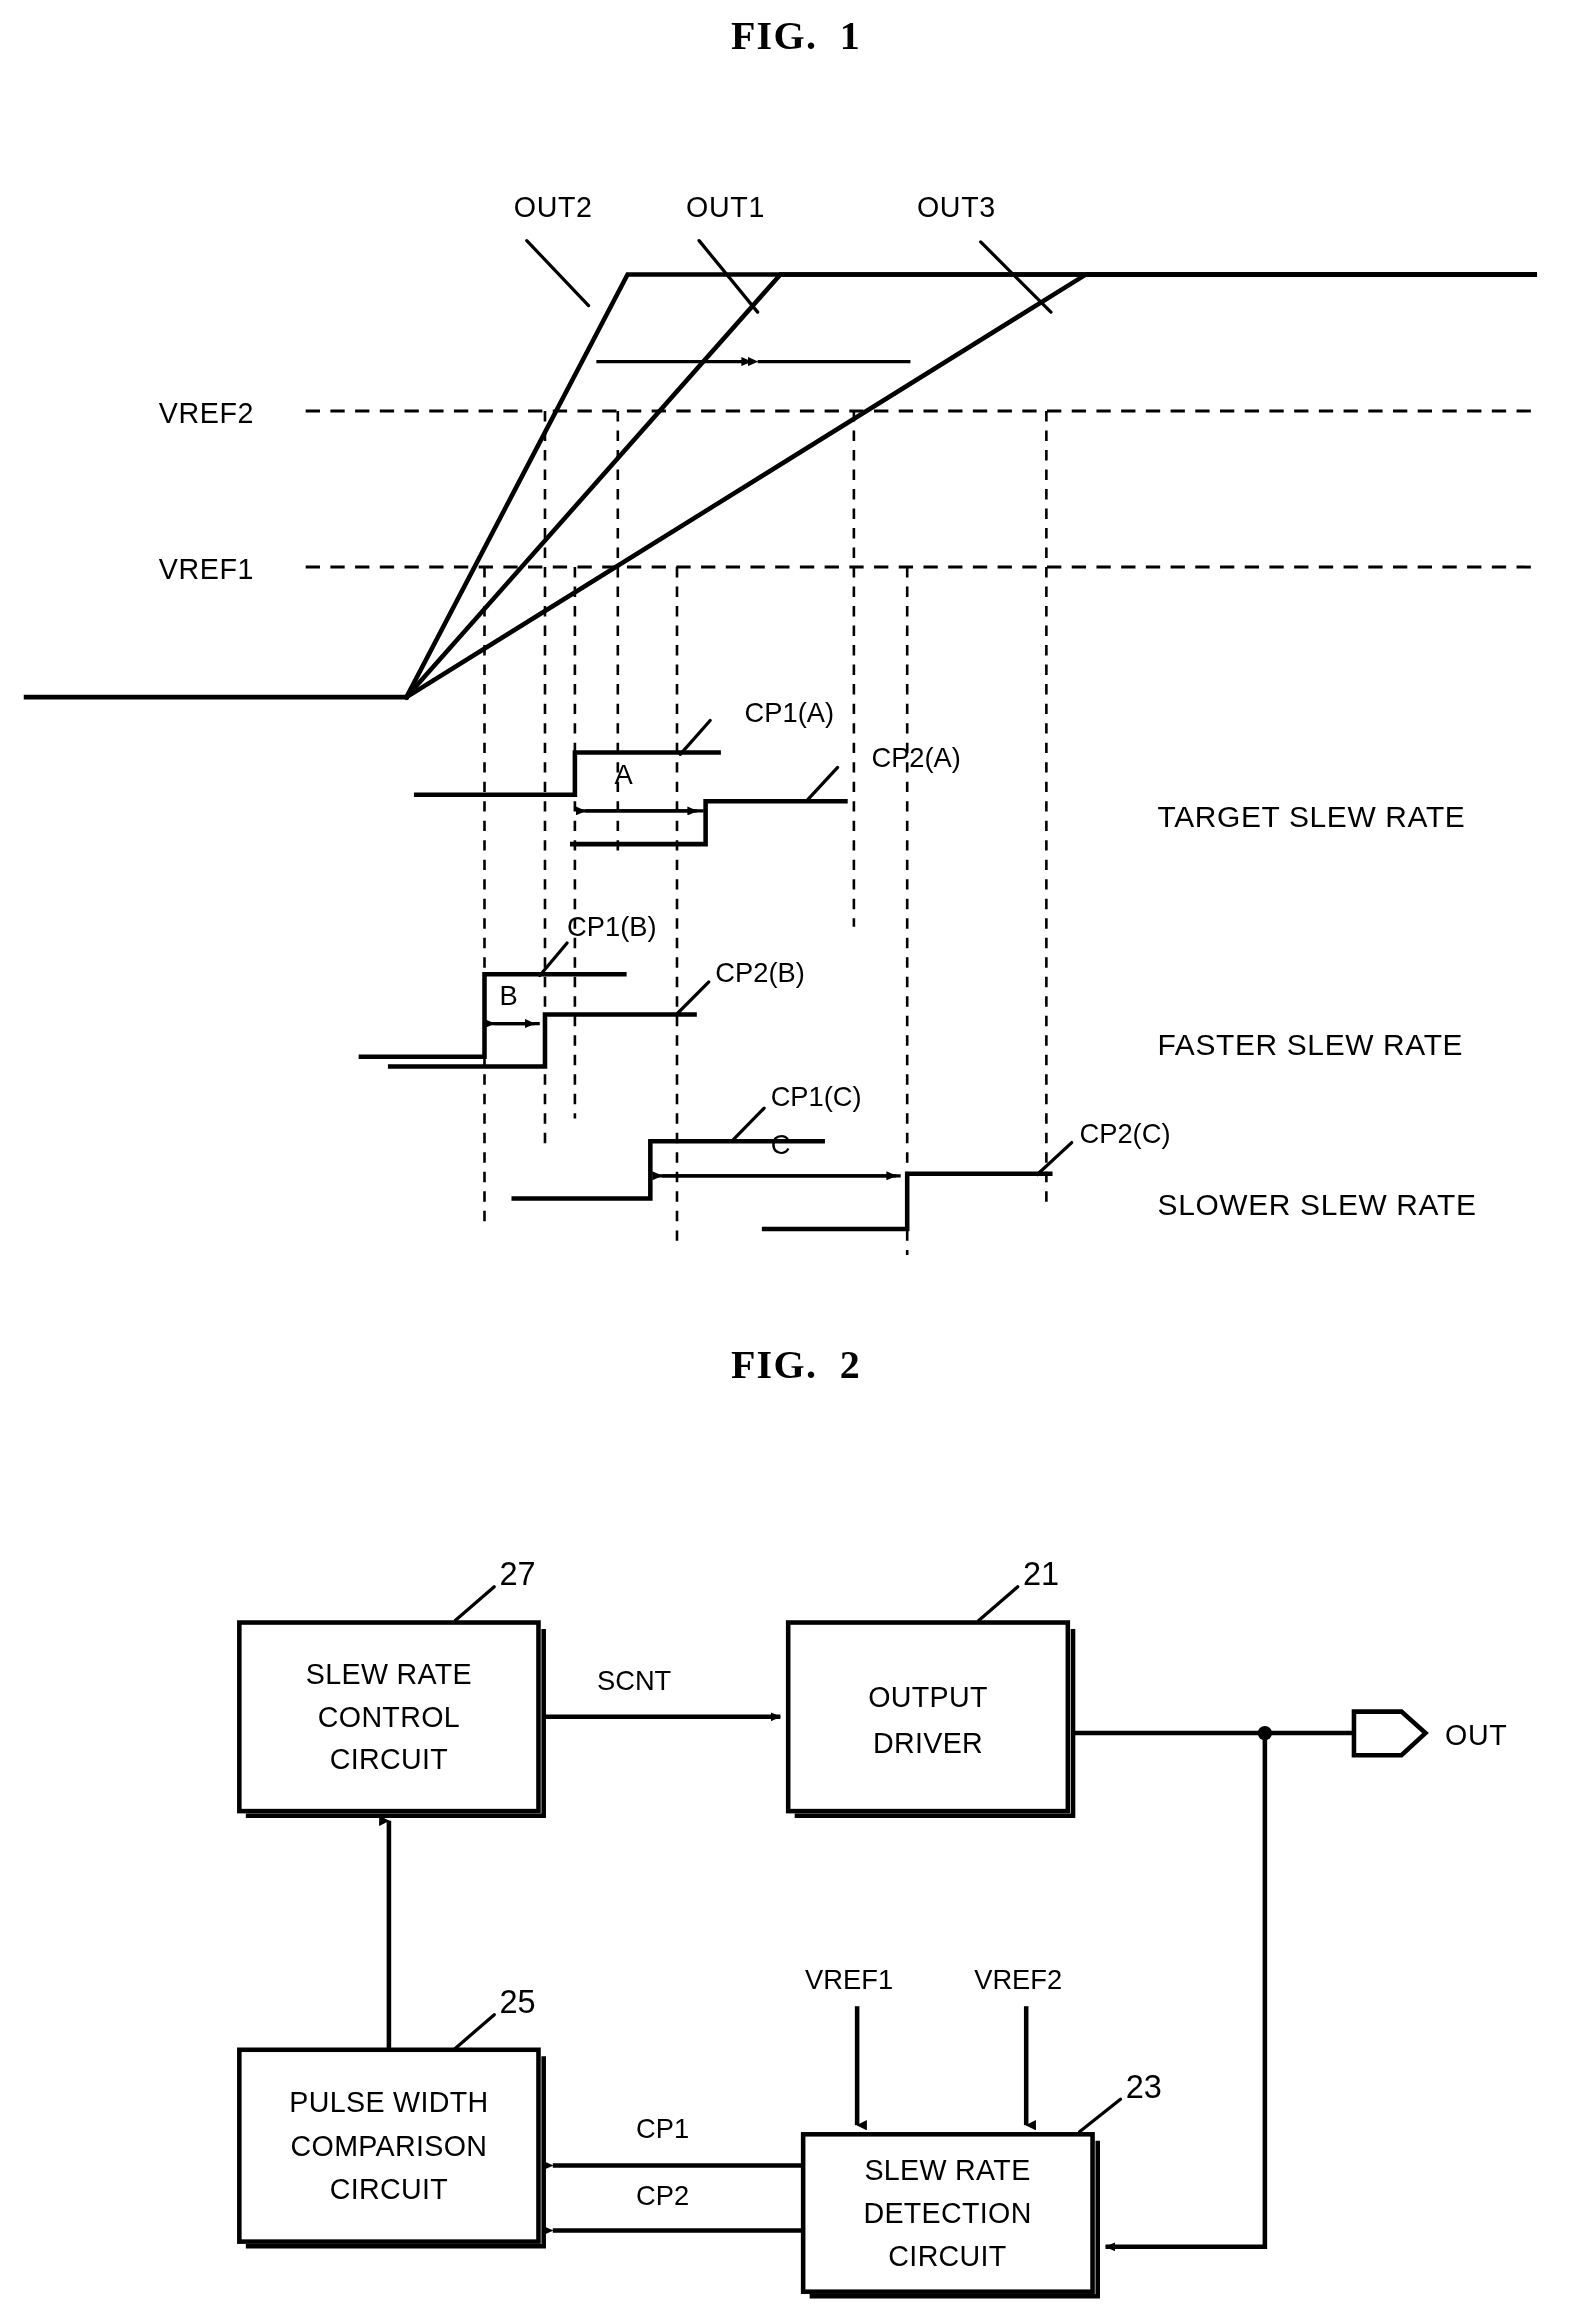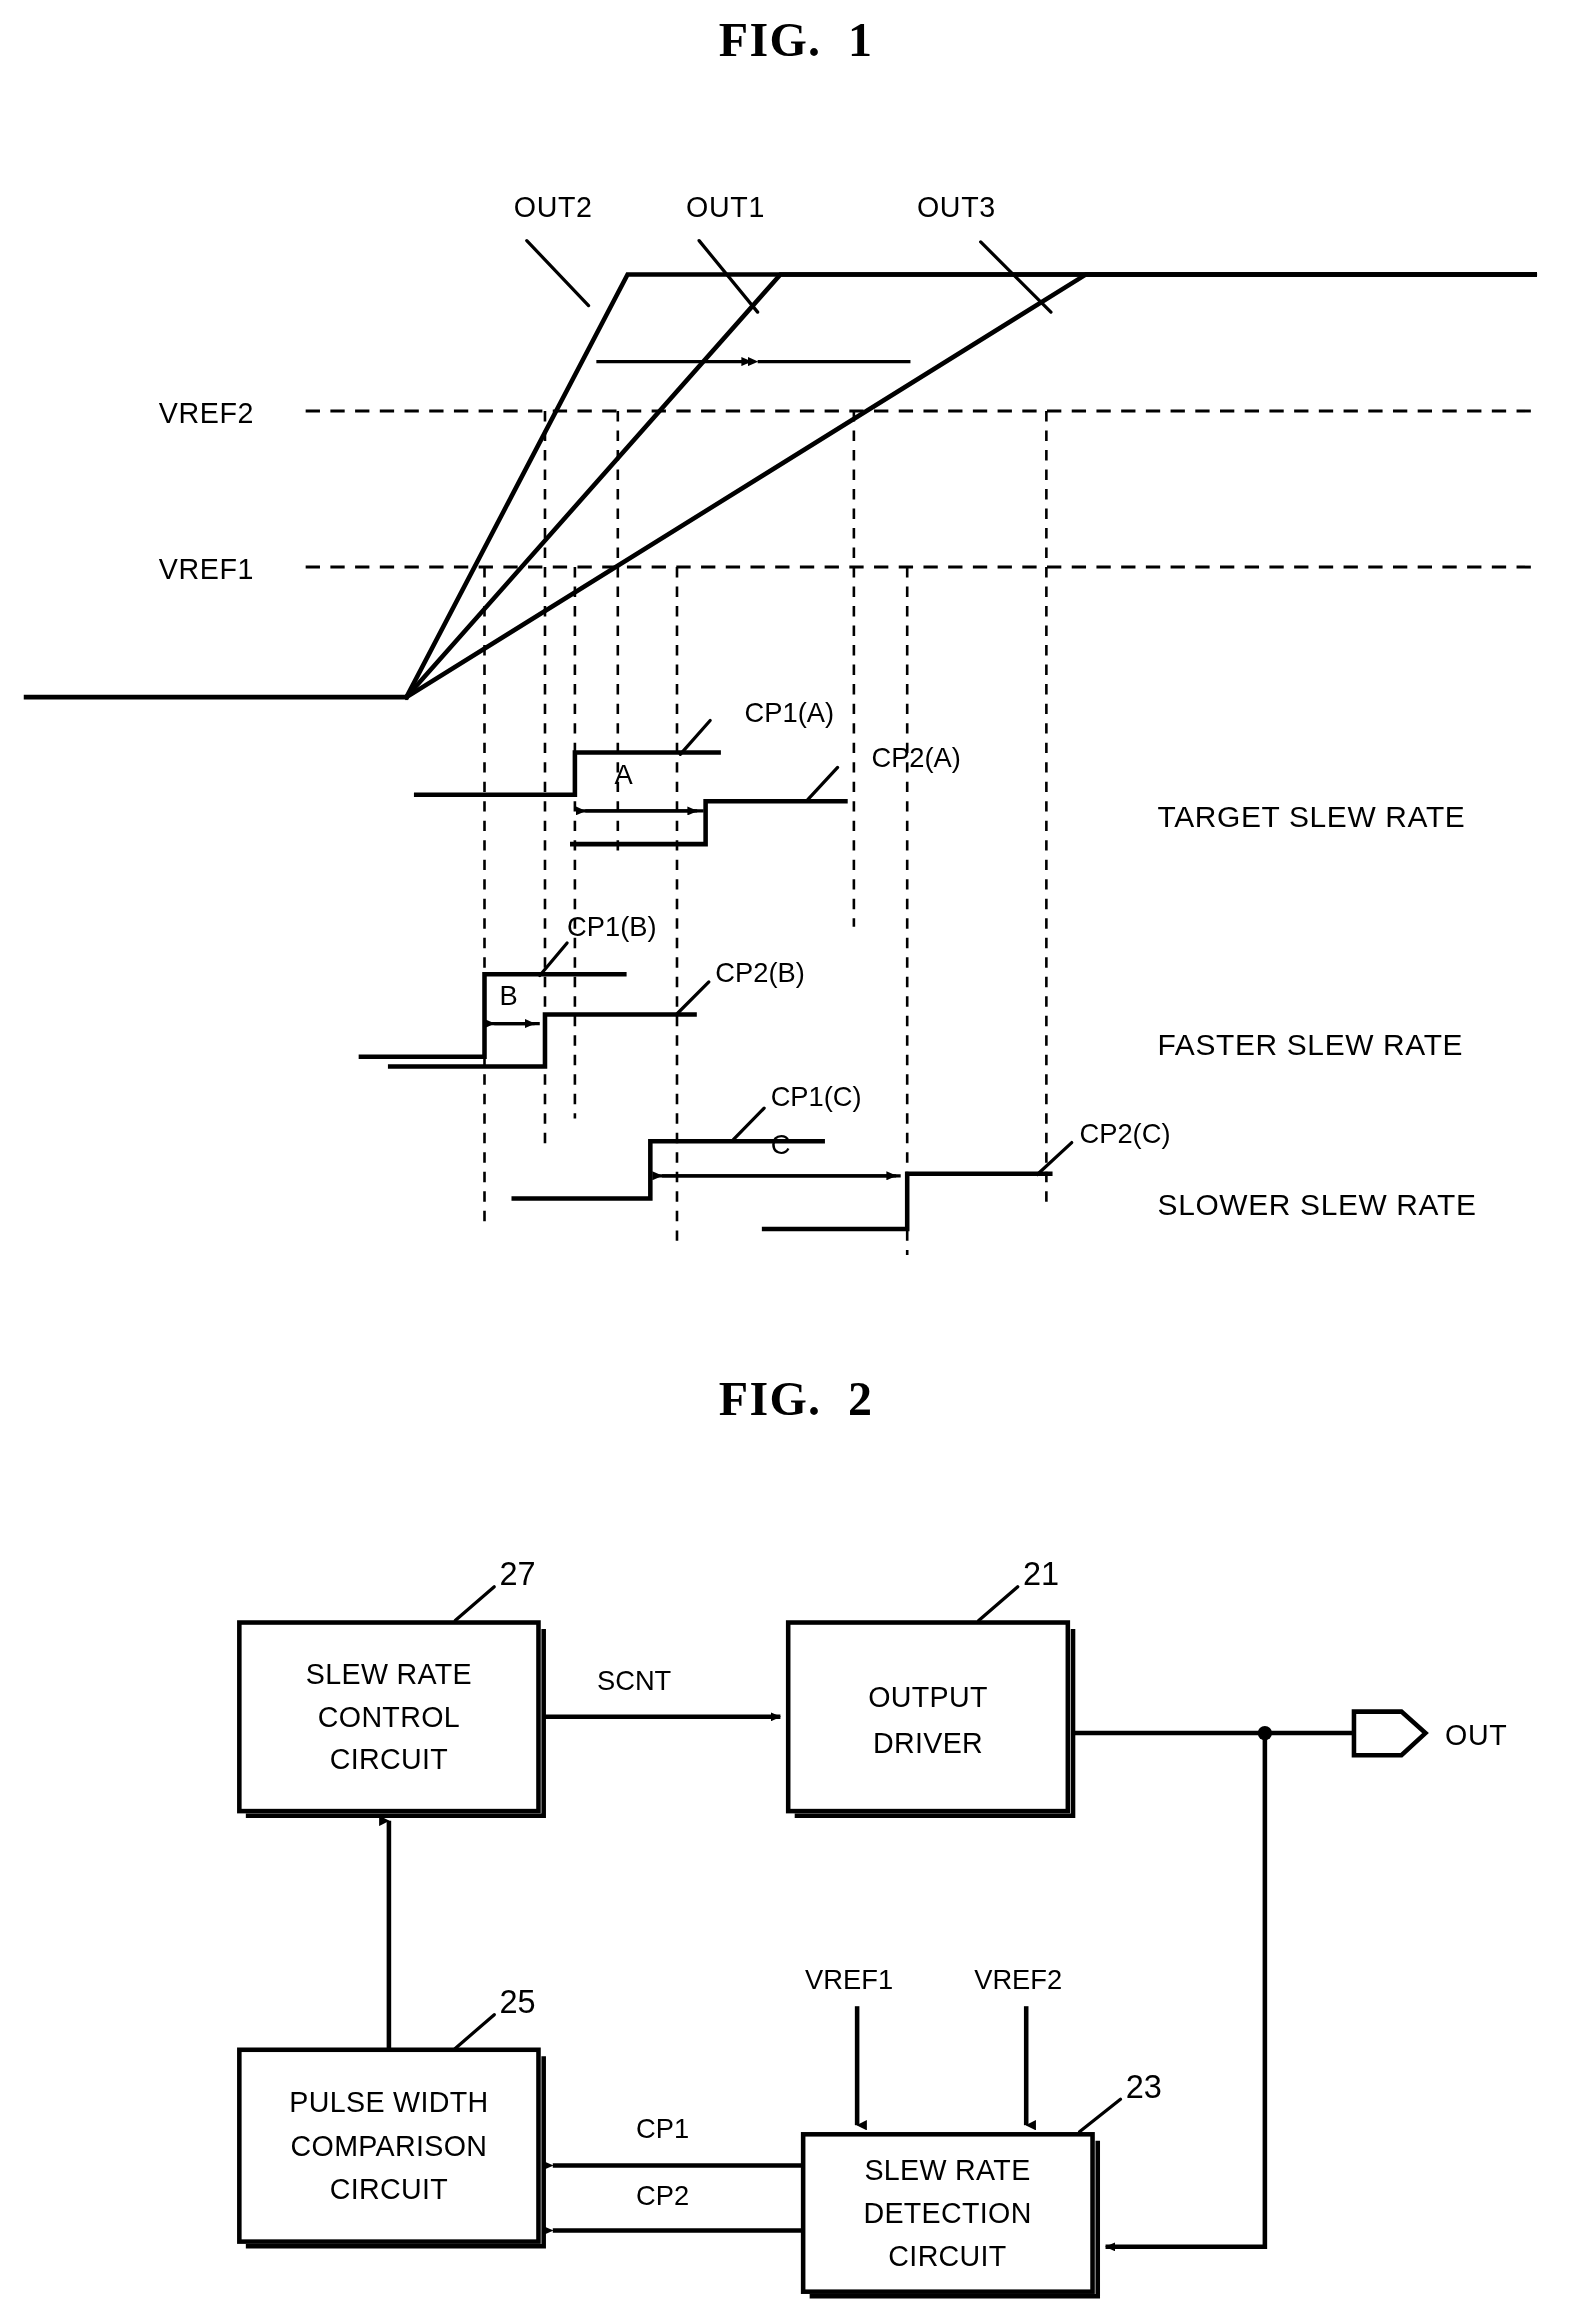"FIG. 1" .fig-title { font-size: 48px -> 40px }
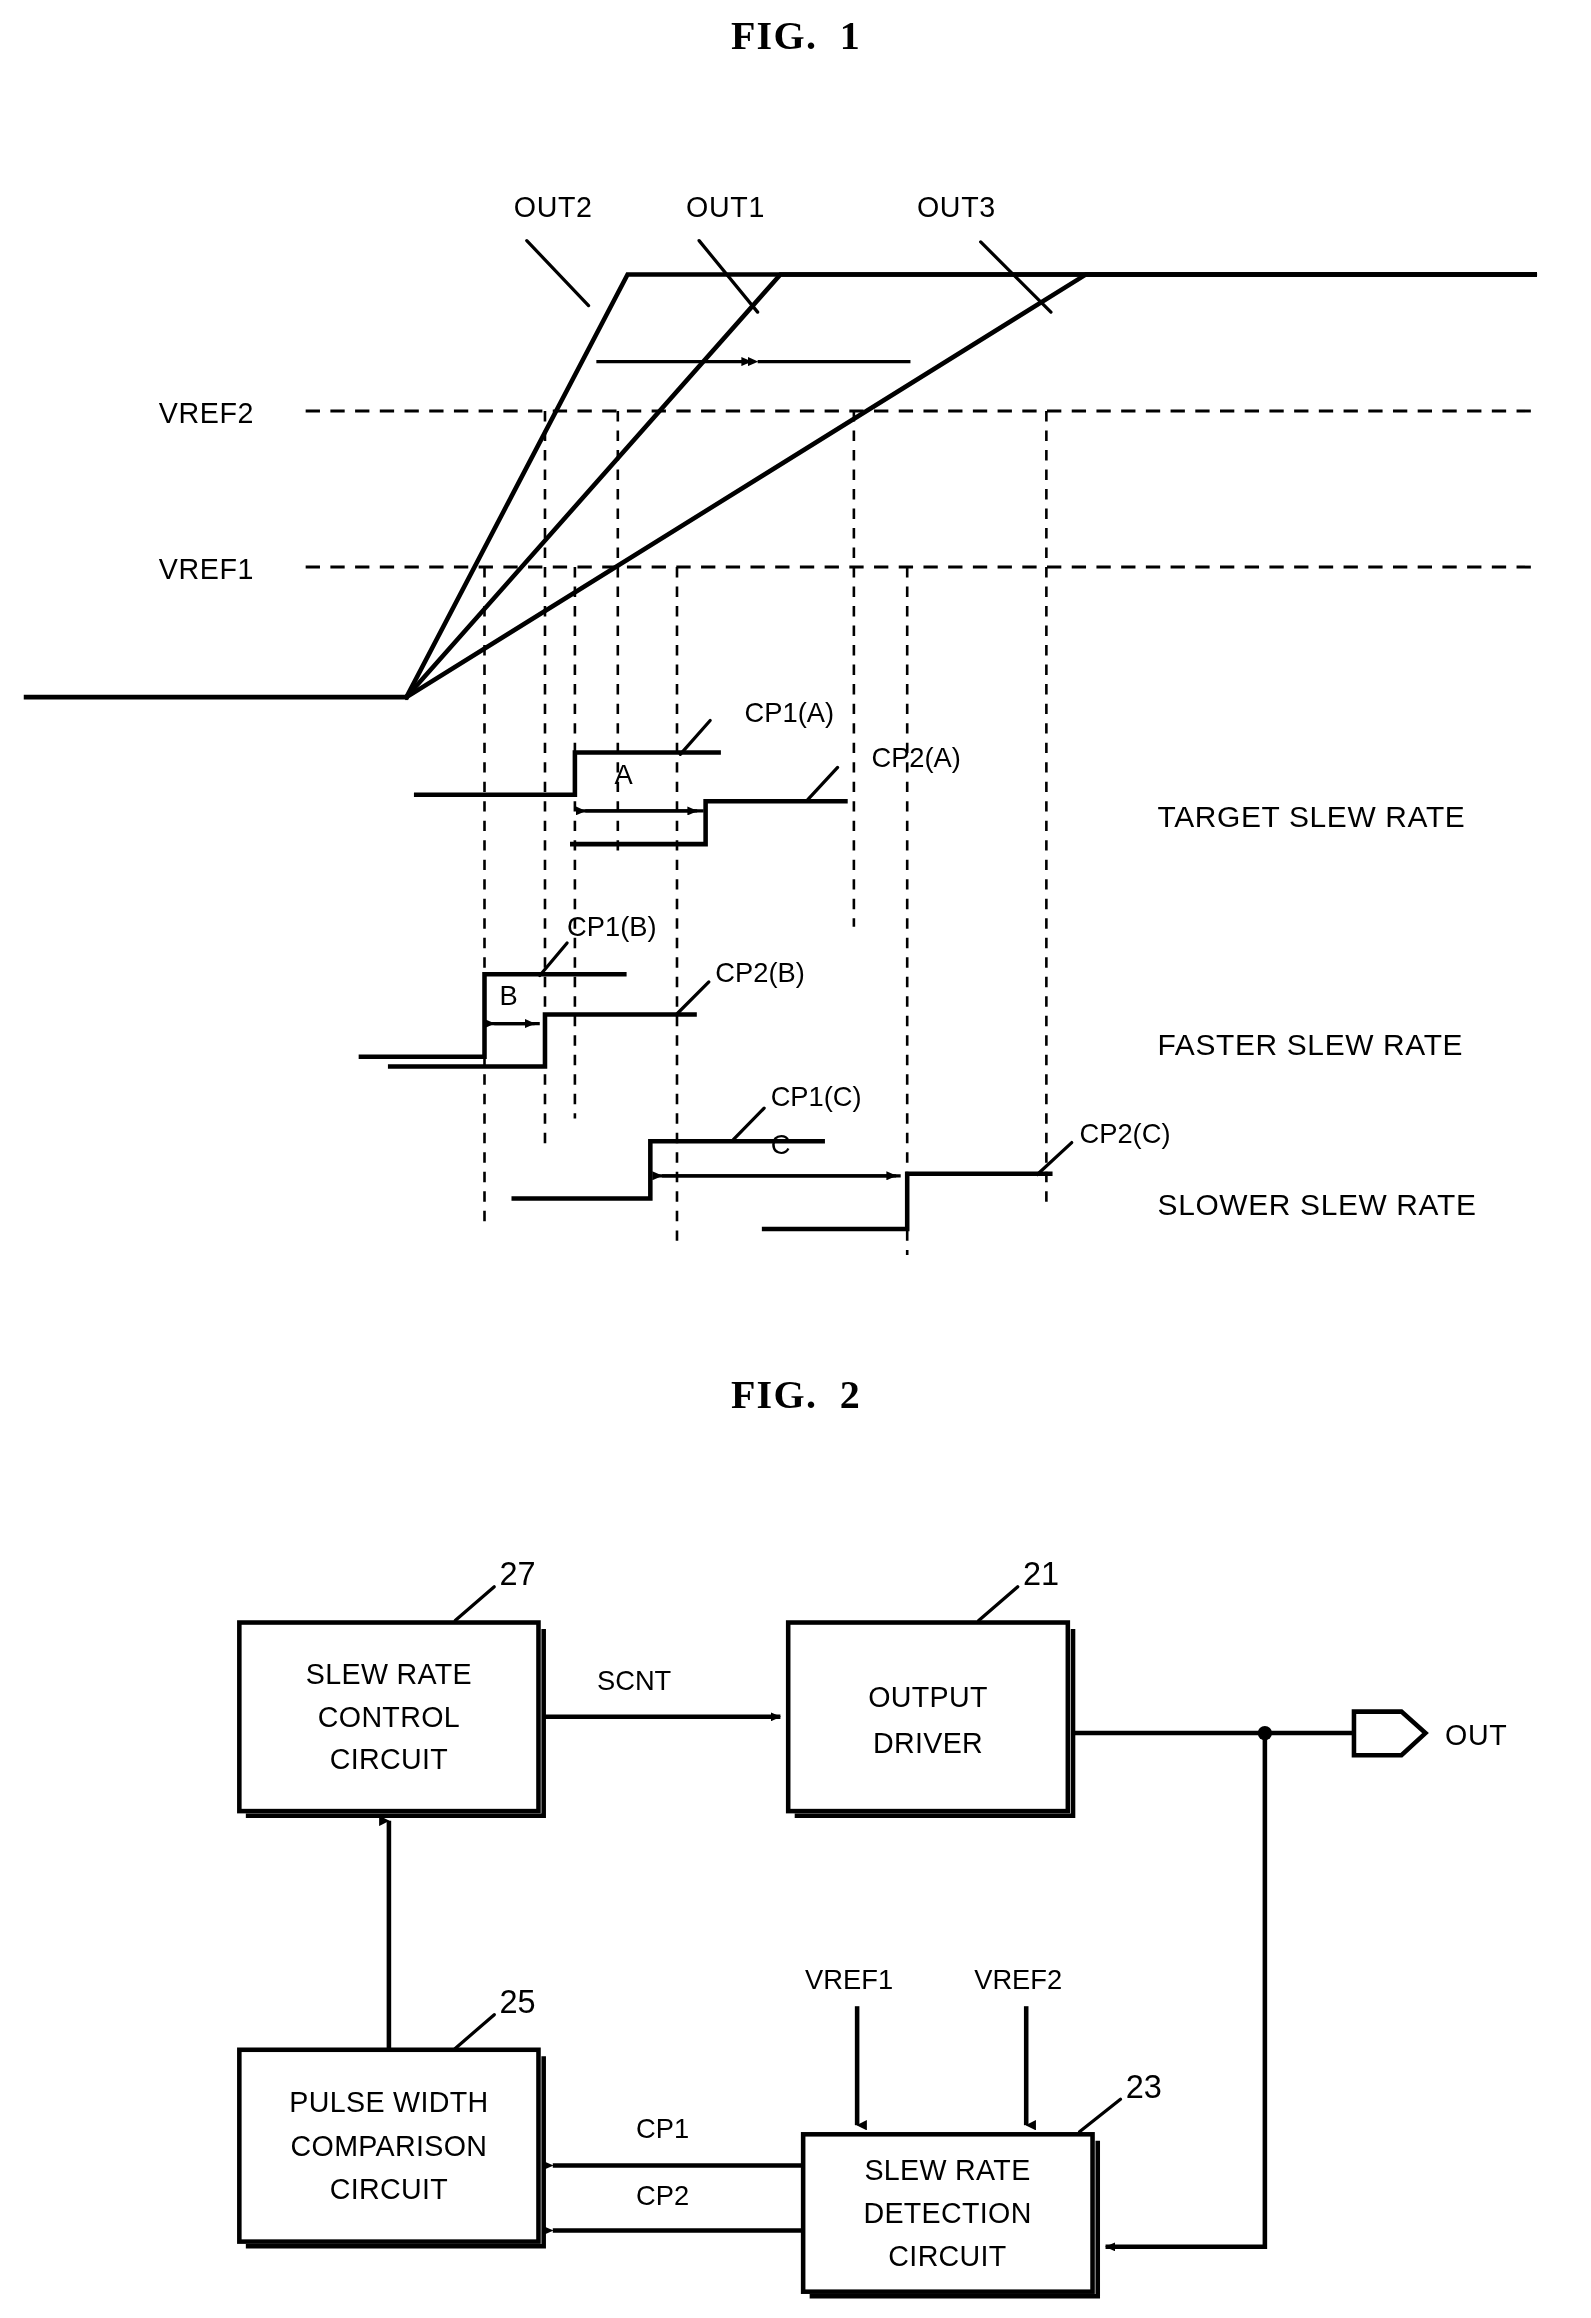"FIG. 2" #fig2-title { top: 1371px -> 1341px }
